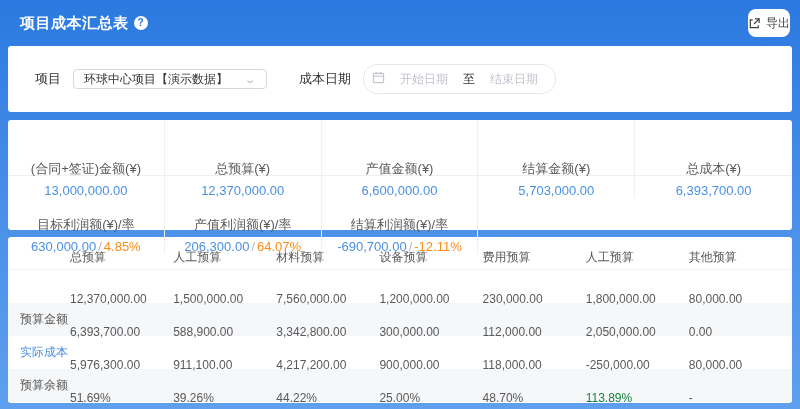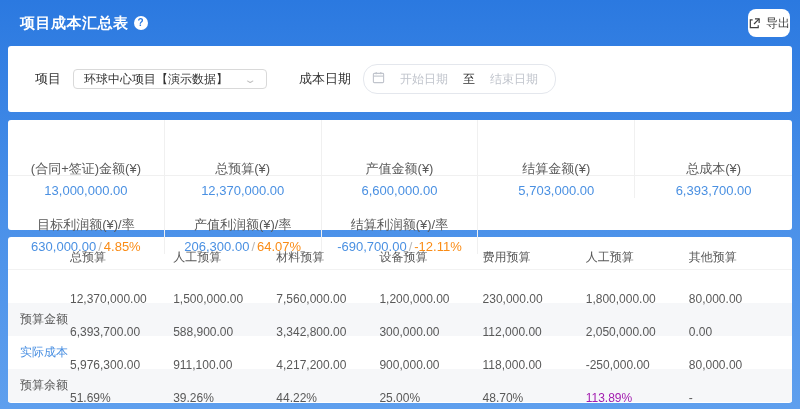"113.89%" .cell-red { color: #a21caf -> #15803d }
